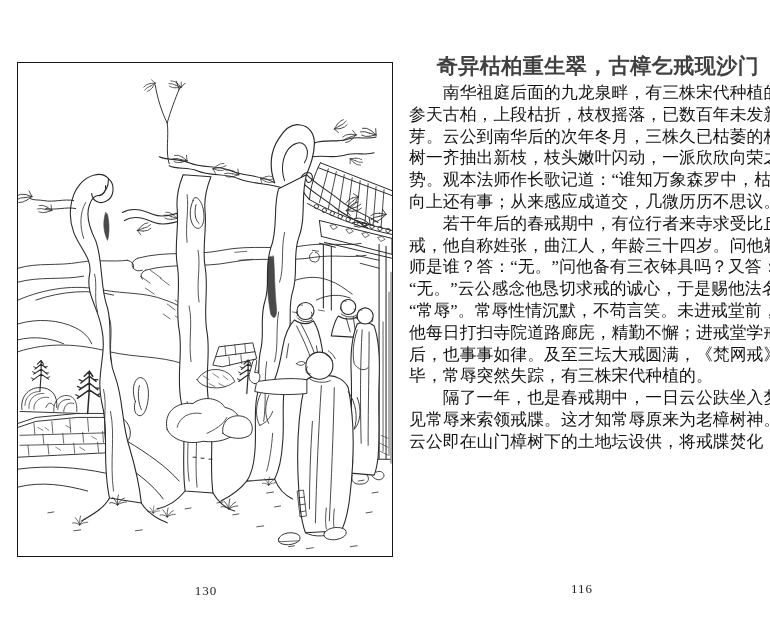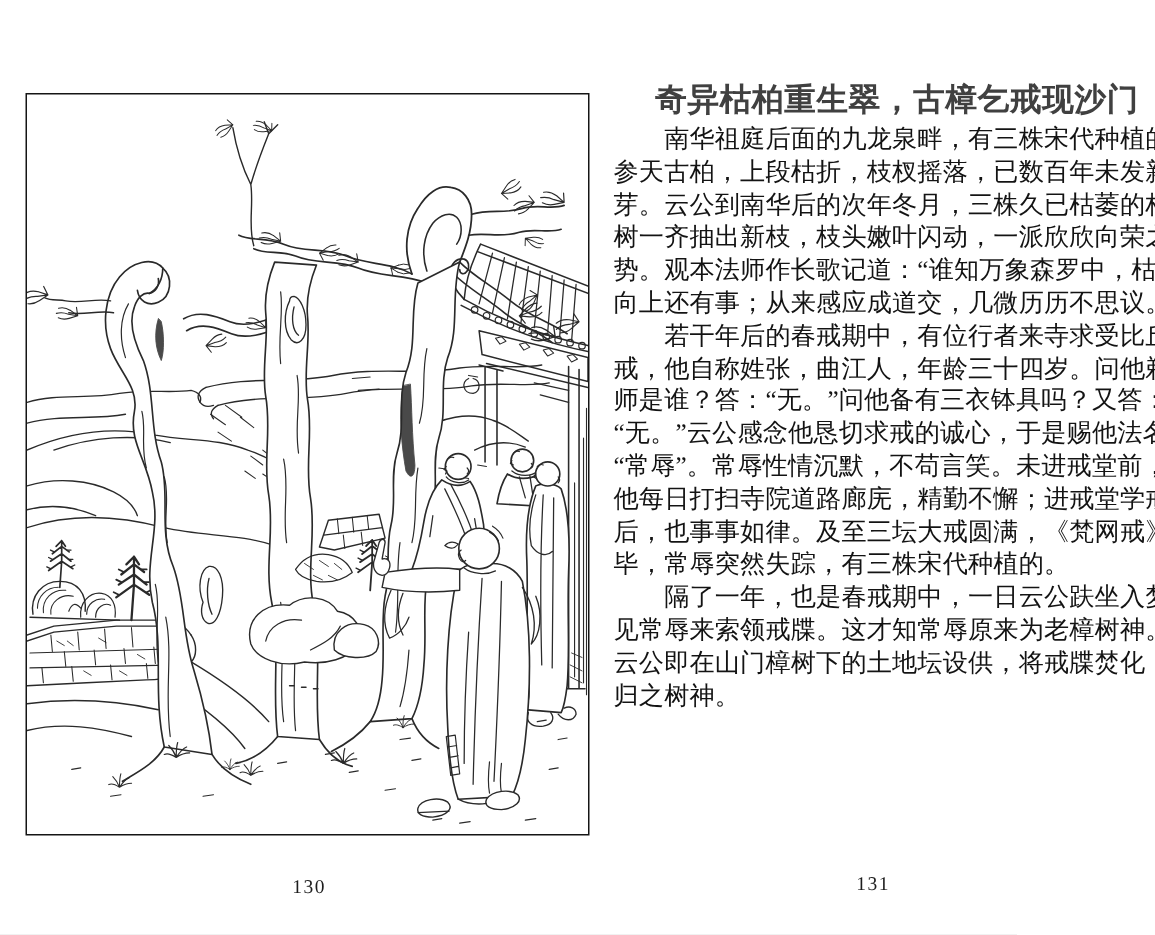"归之树神。" div.text-line { html: <div>归之树神。</div> -> none }
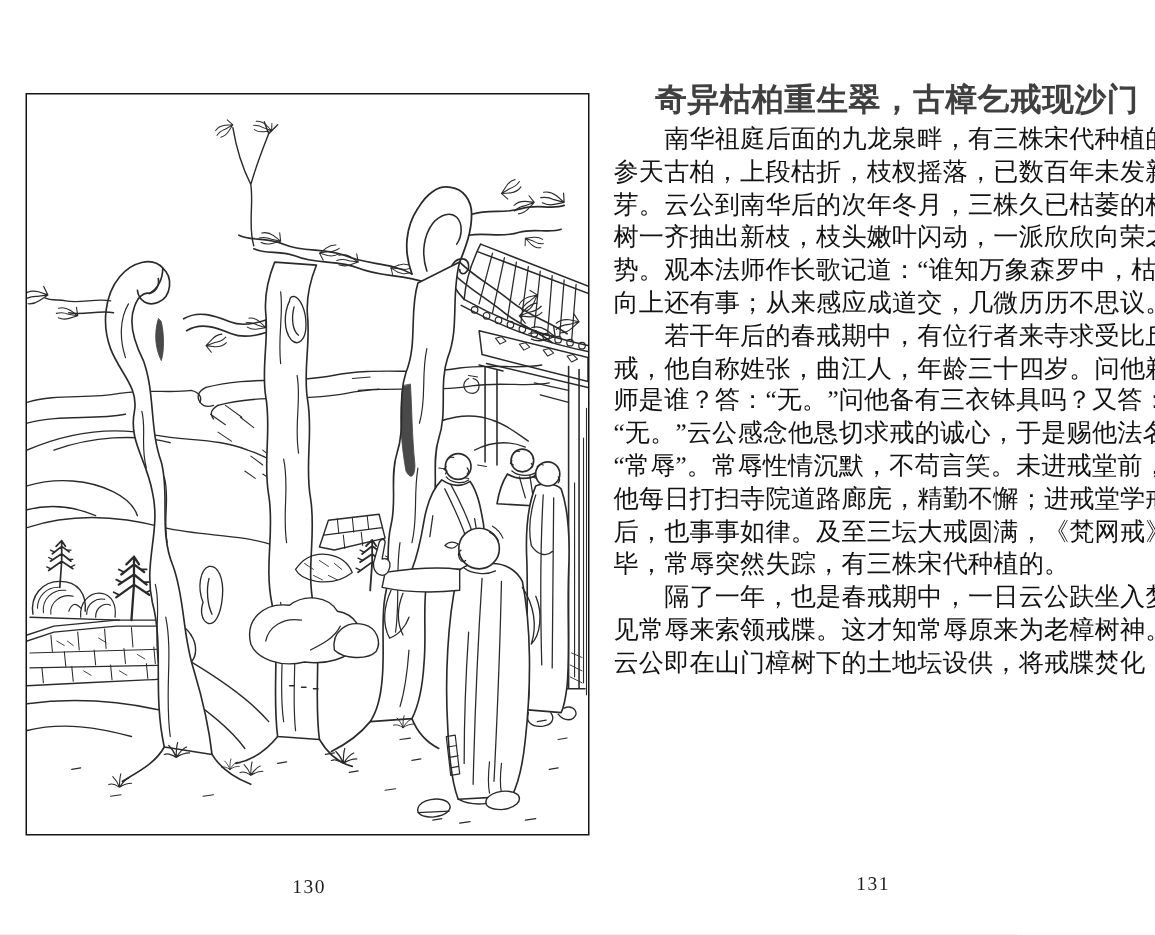"131" div.pageno { text: 131 -> 116 }
